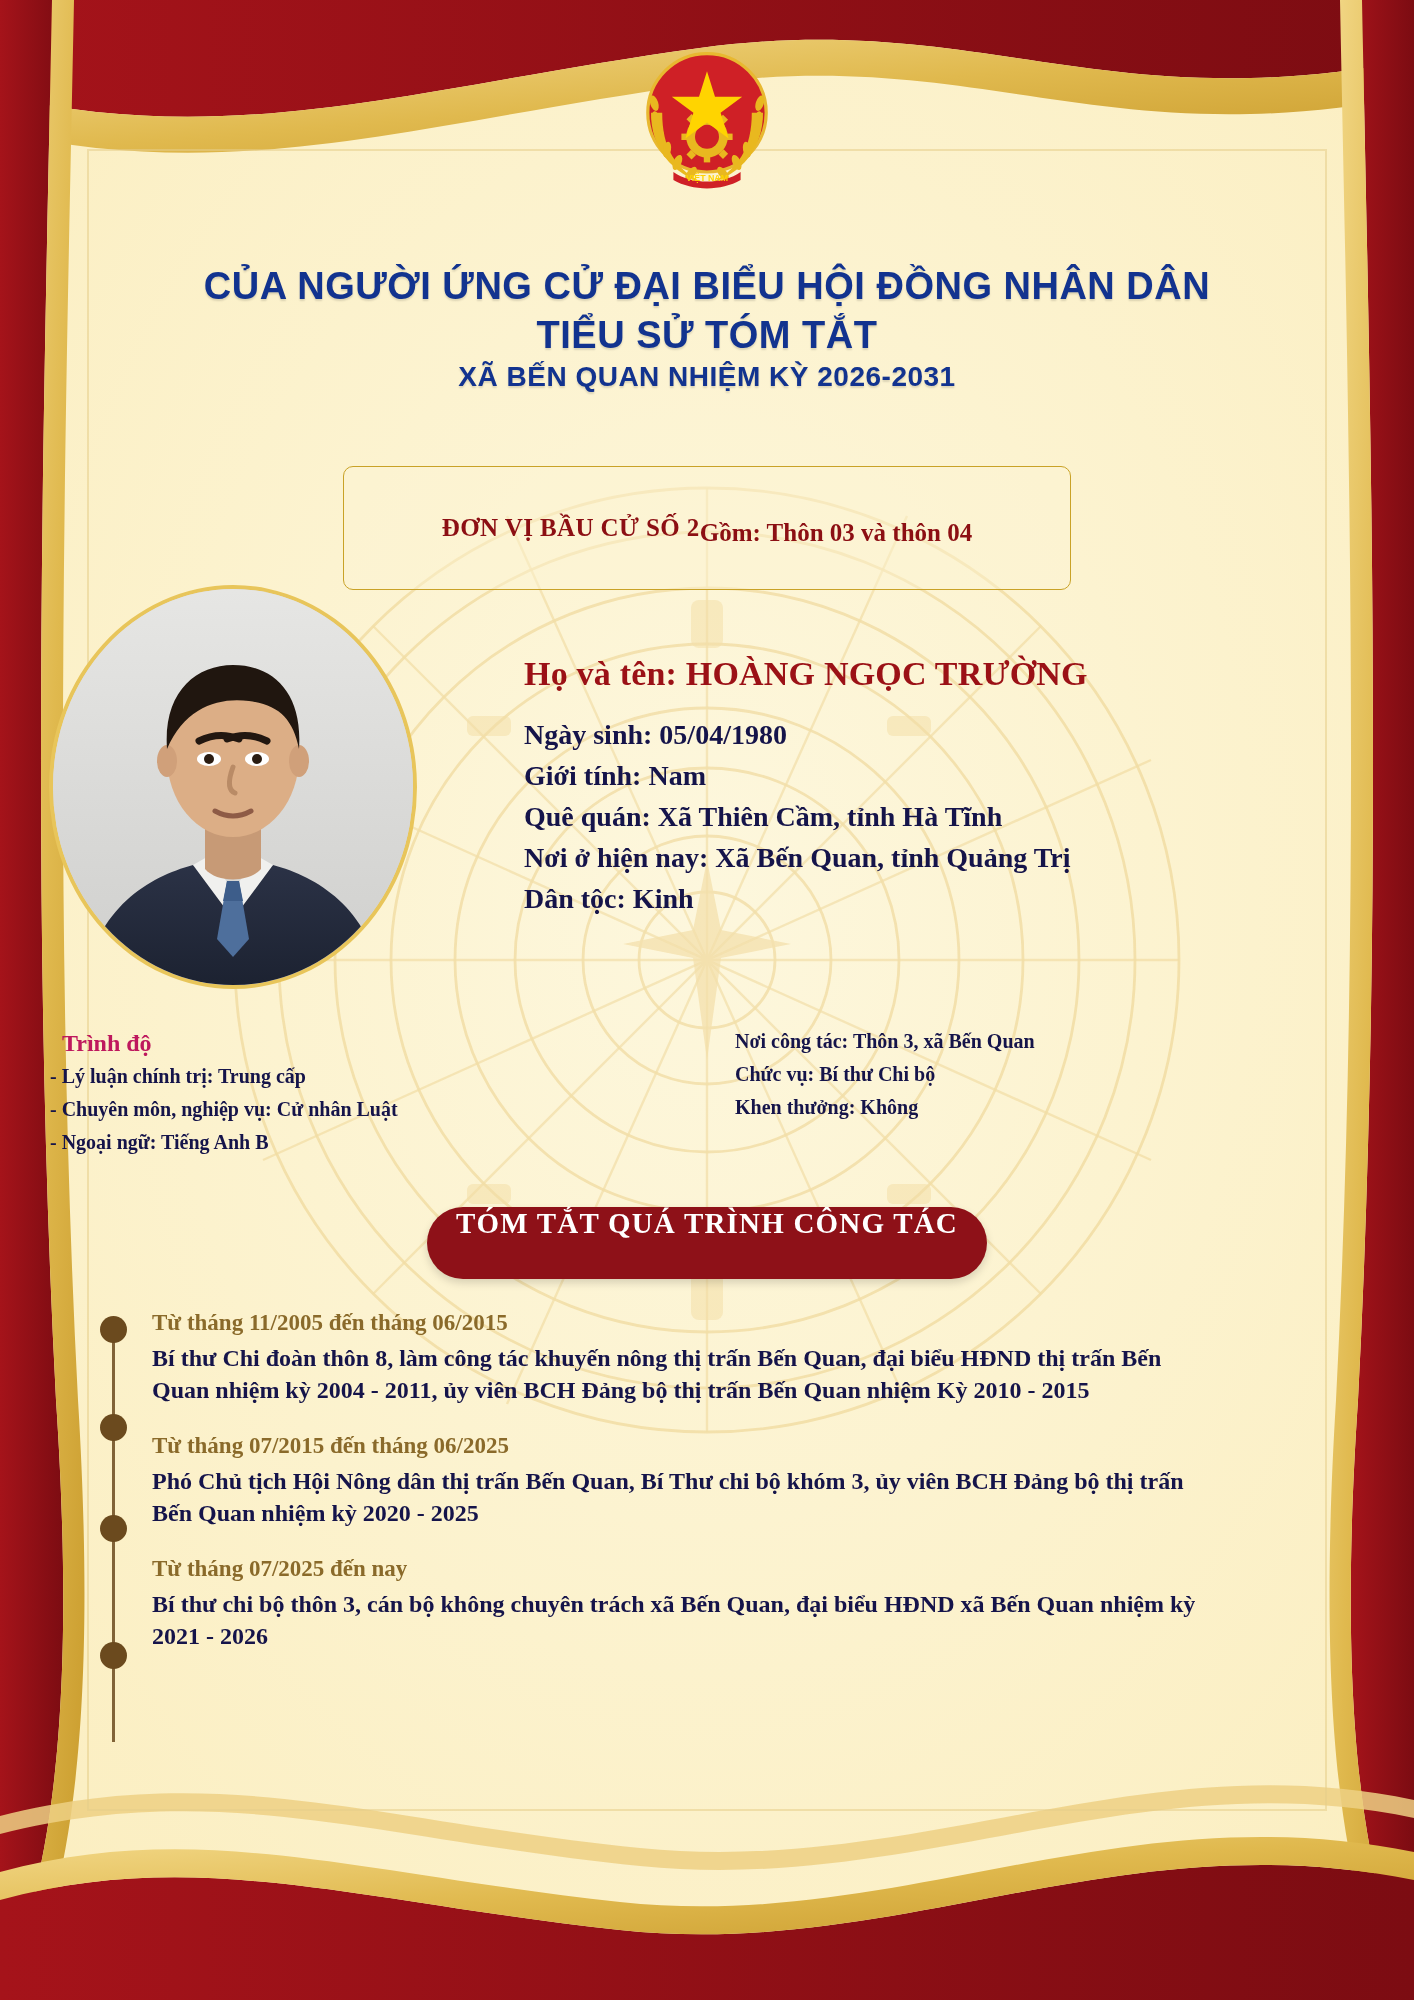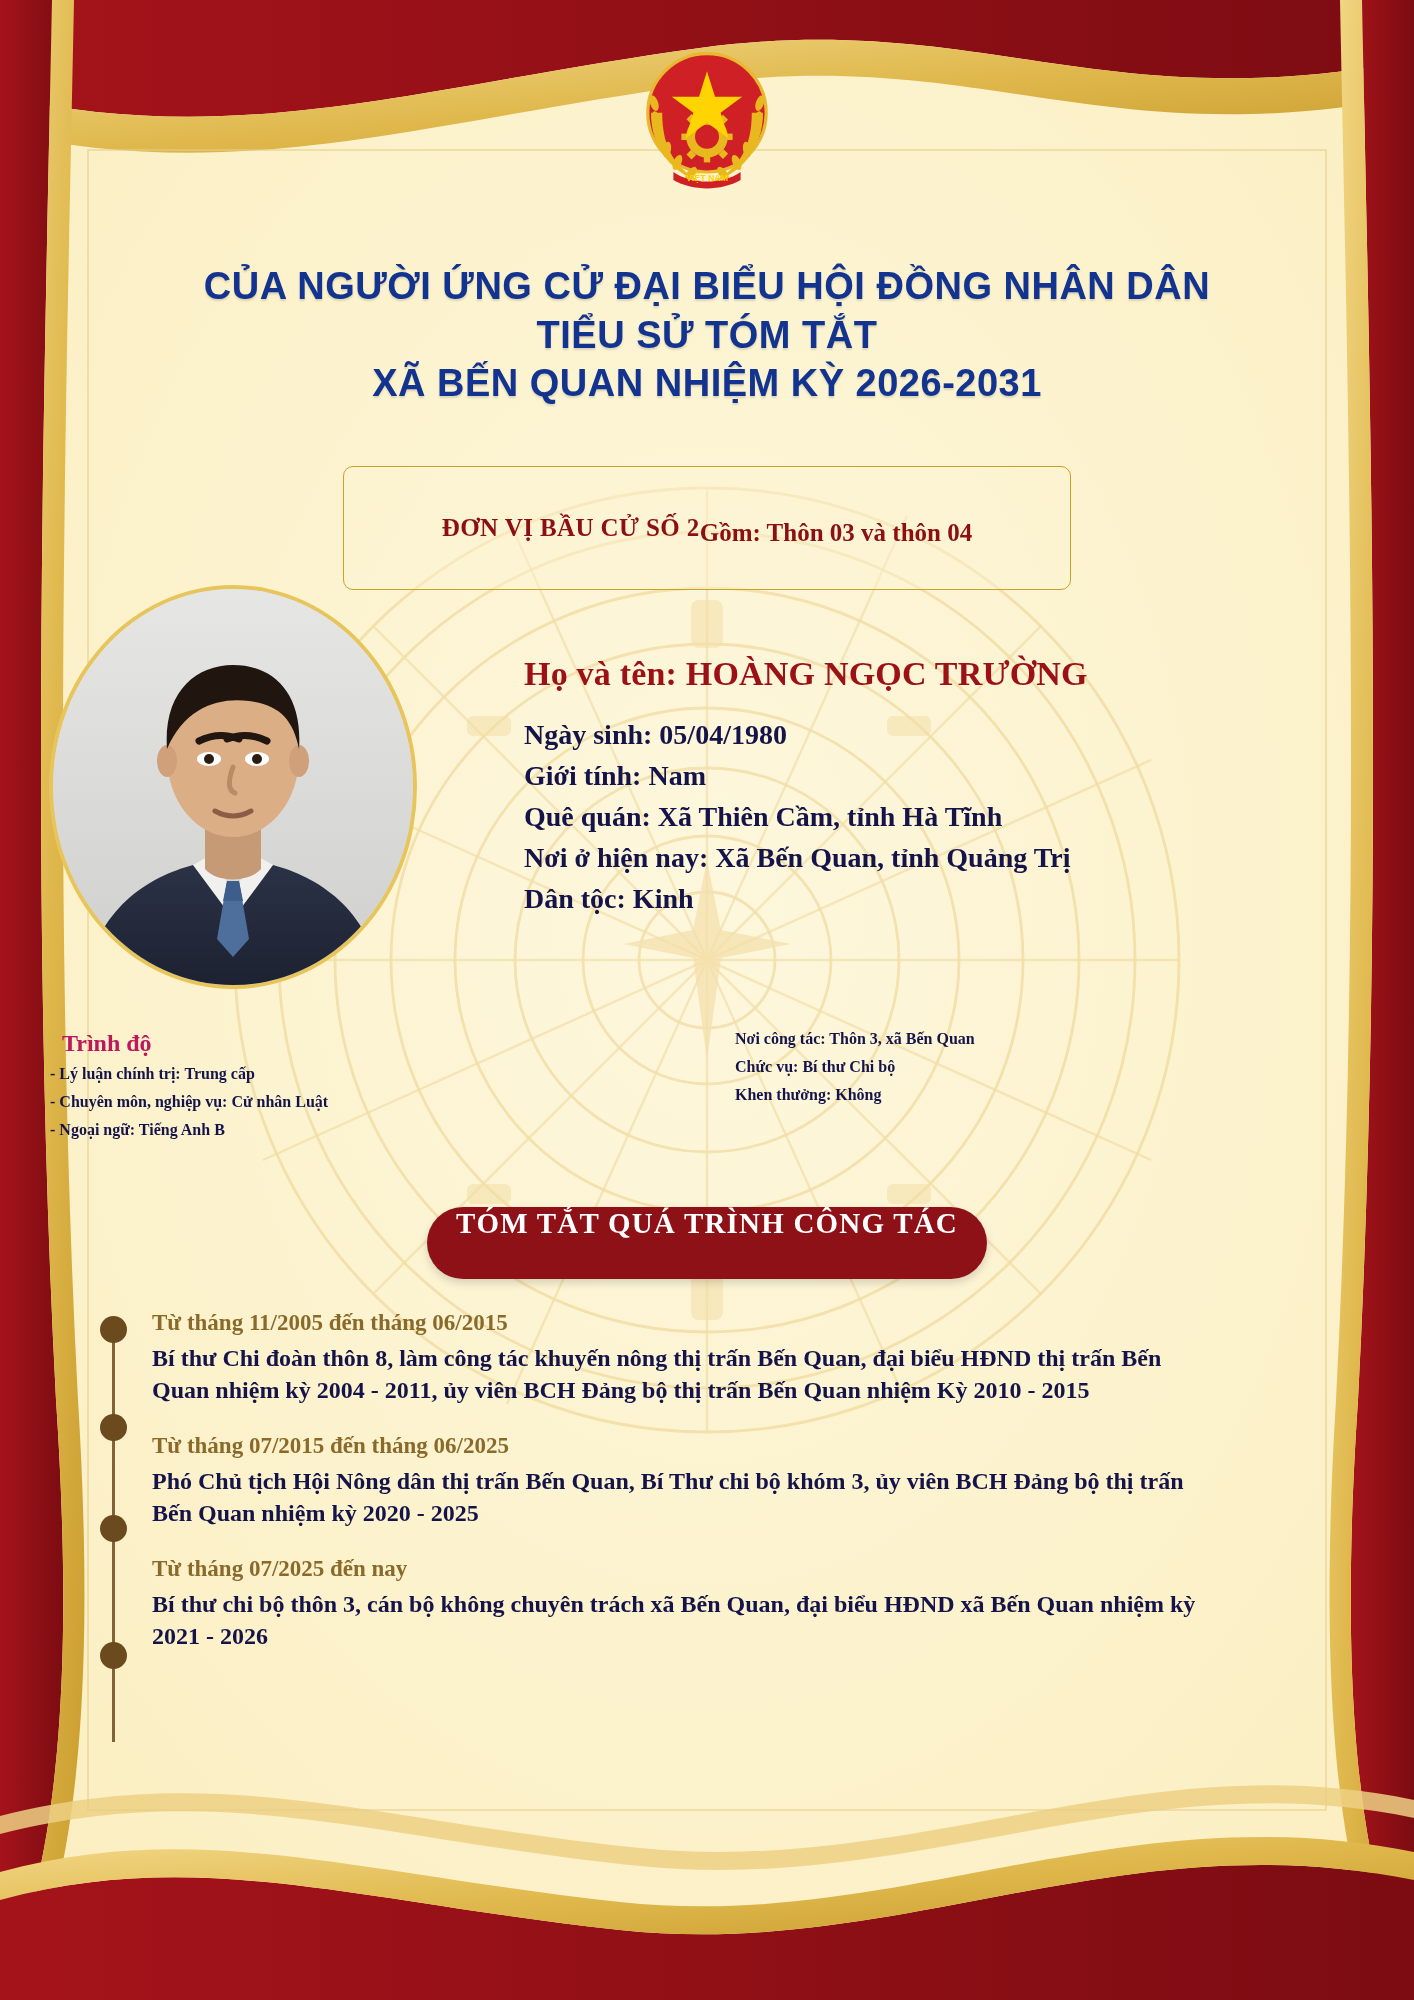"XÃ BẾN QUAN NHIỆM KỲ" .title-3 { font-size: 38px -> 28px }
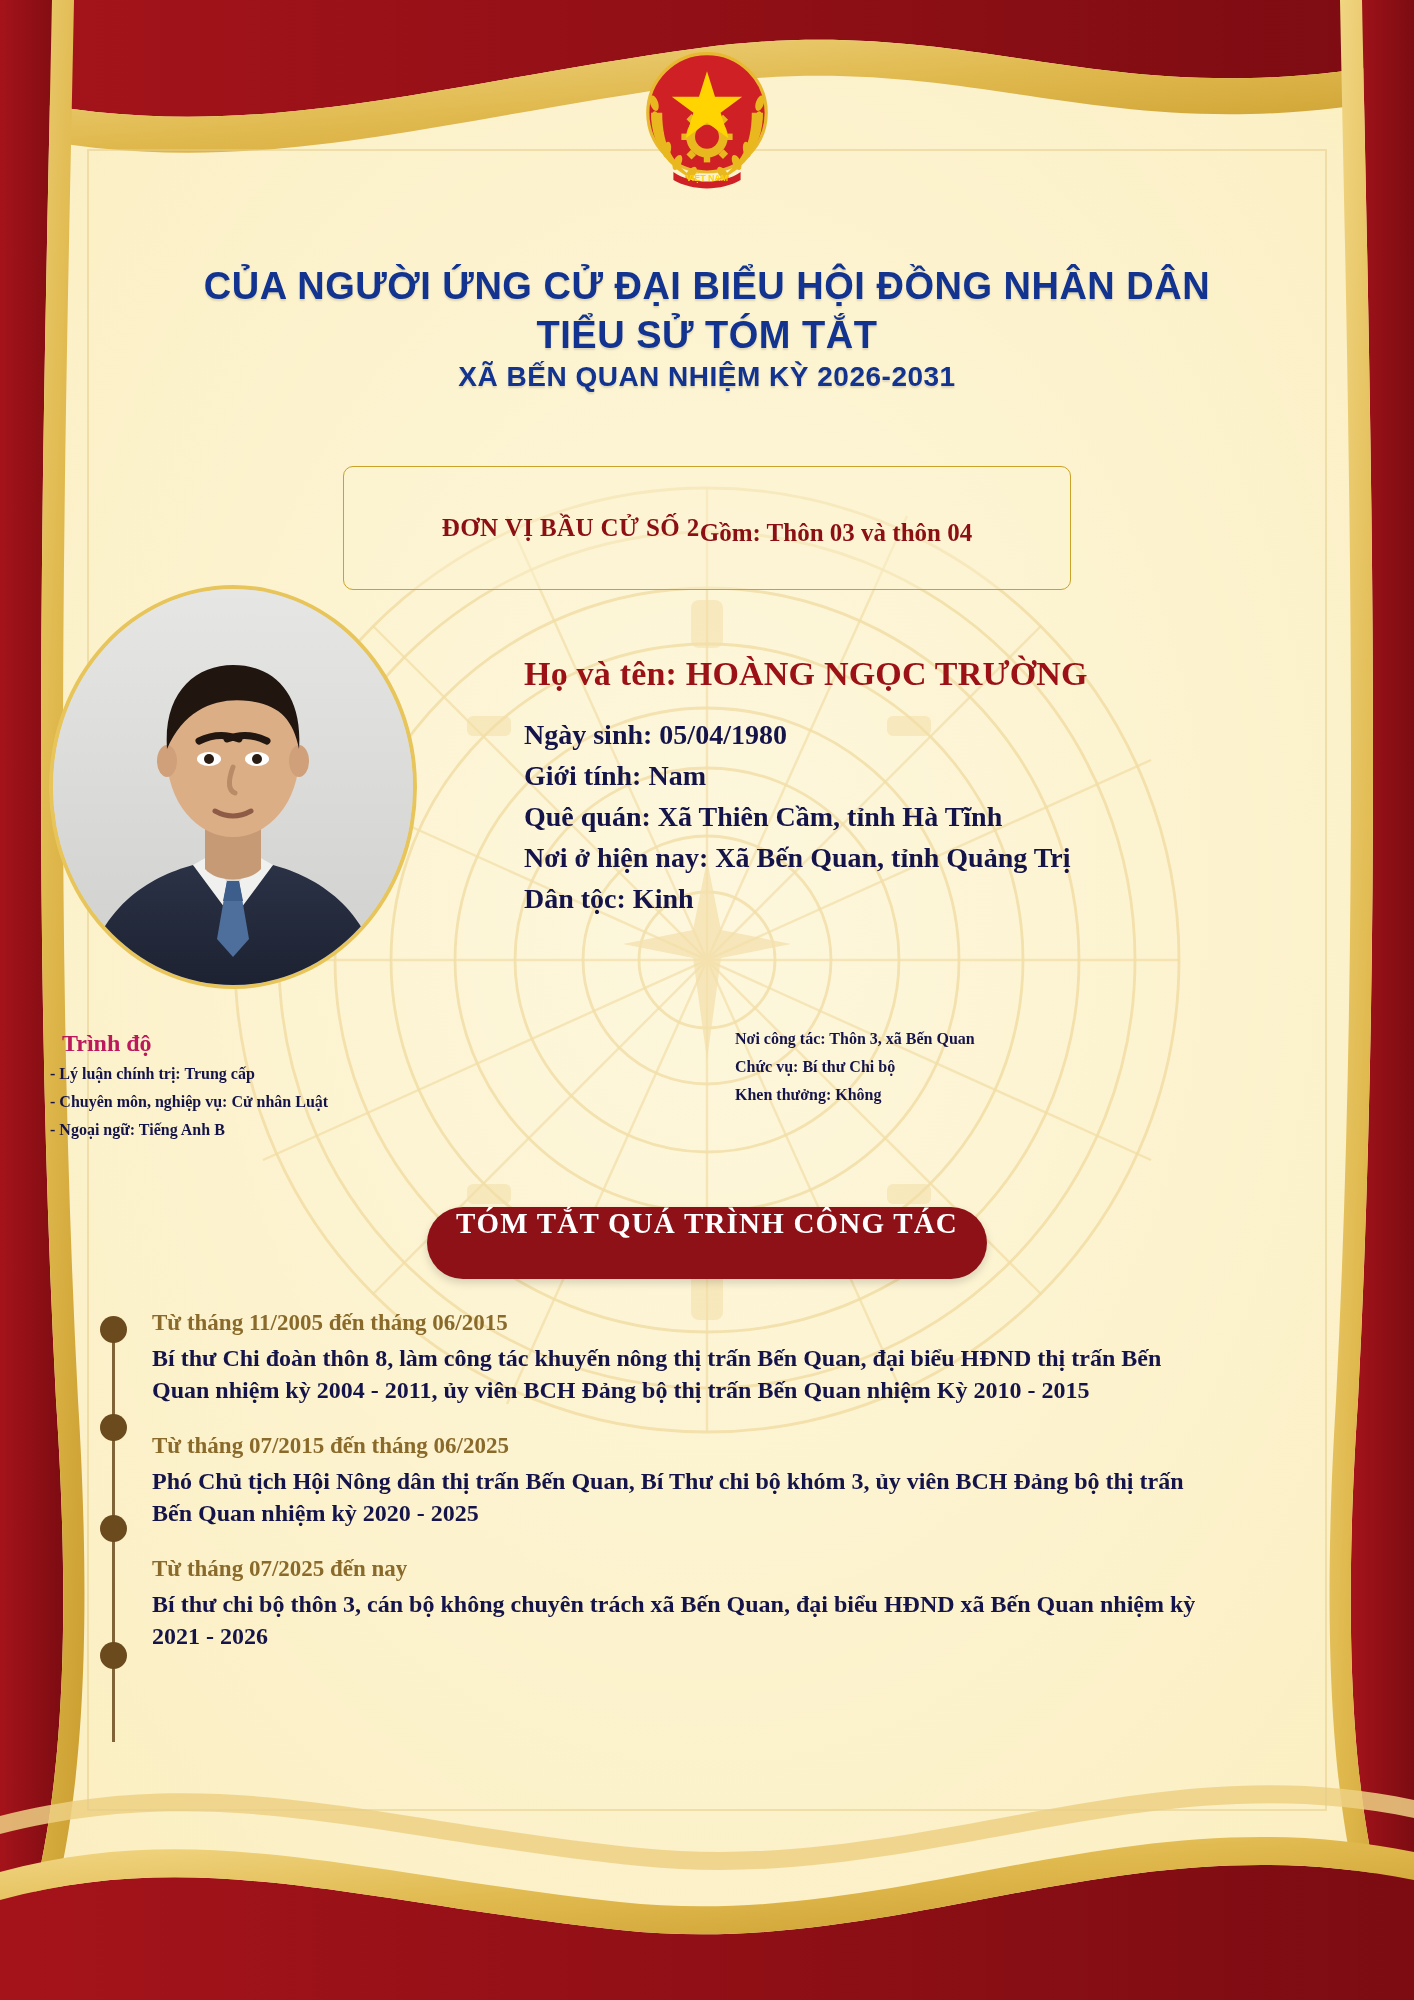"Nơi công tác: Thôn 3," .info-left p, .info-right p { font-size: 16px -> 20px }
